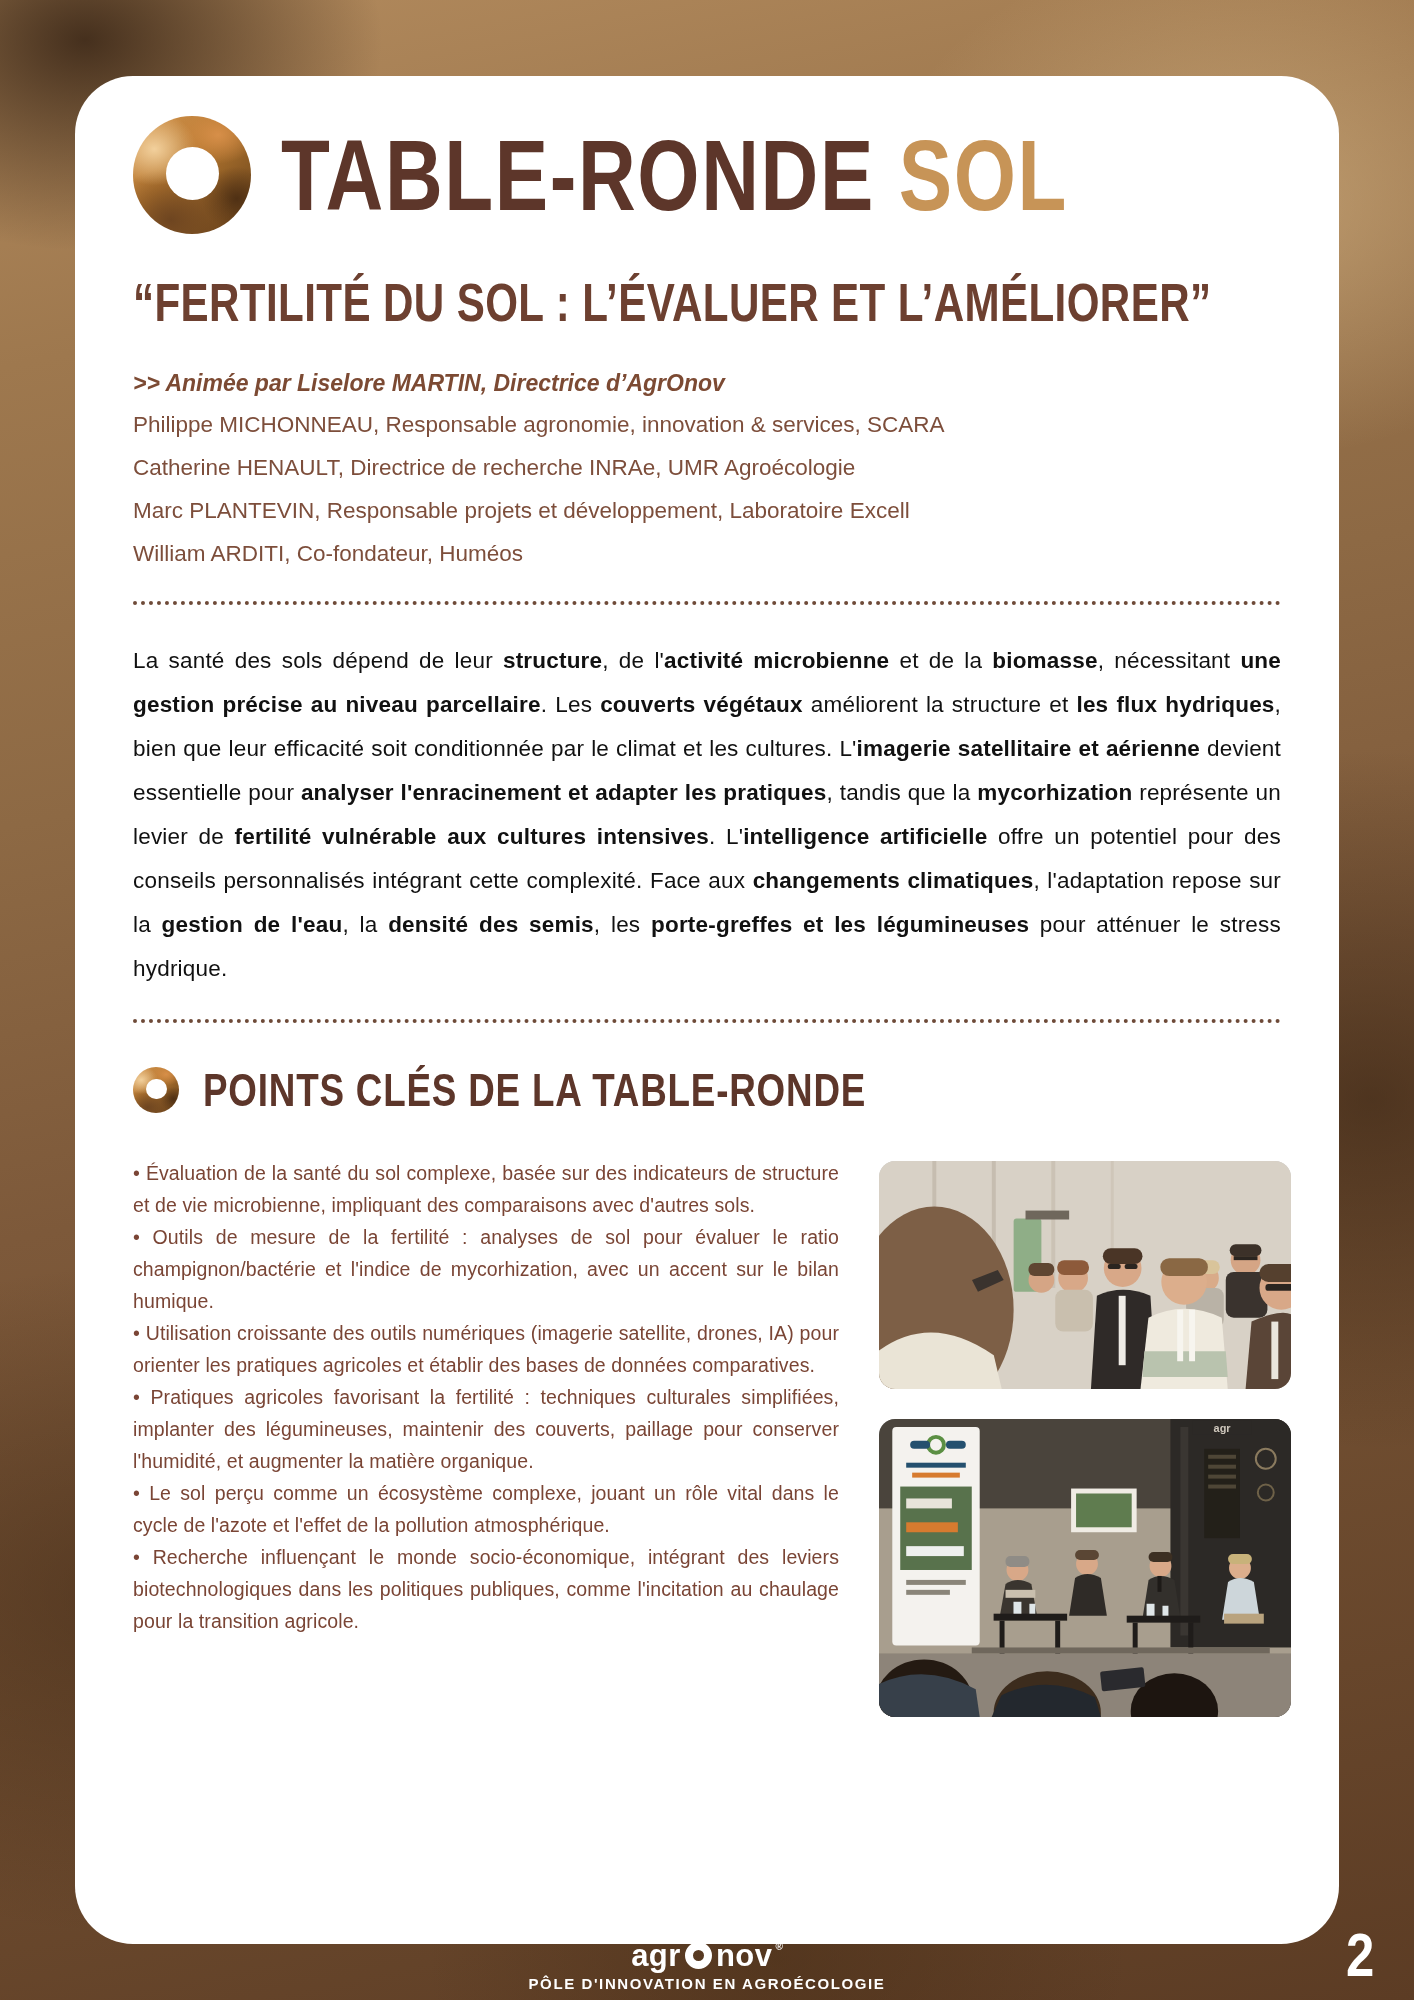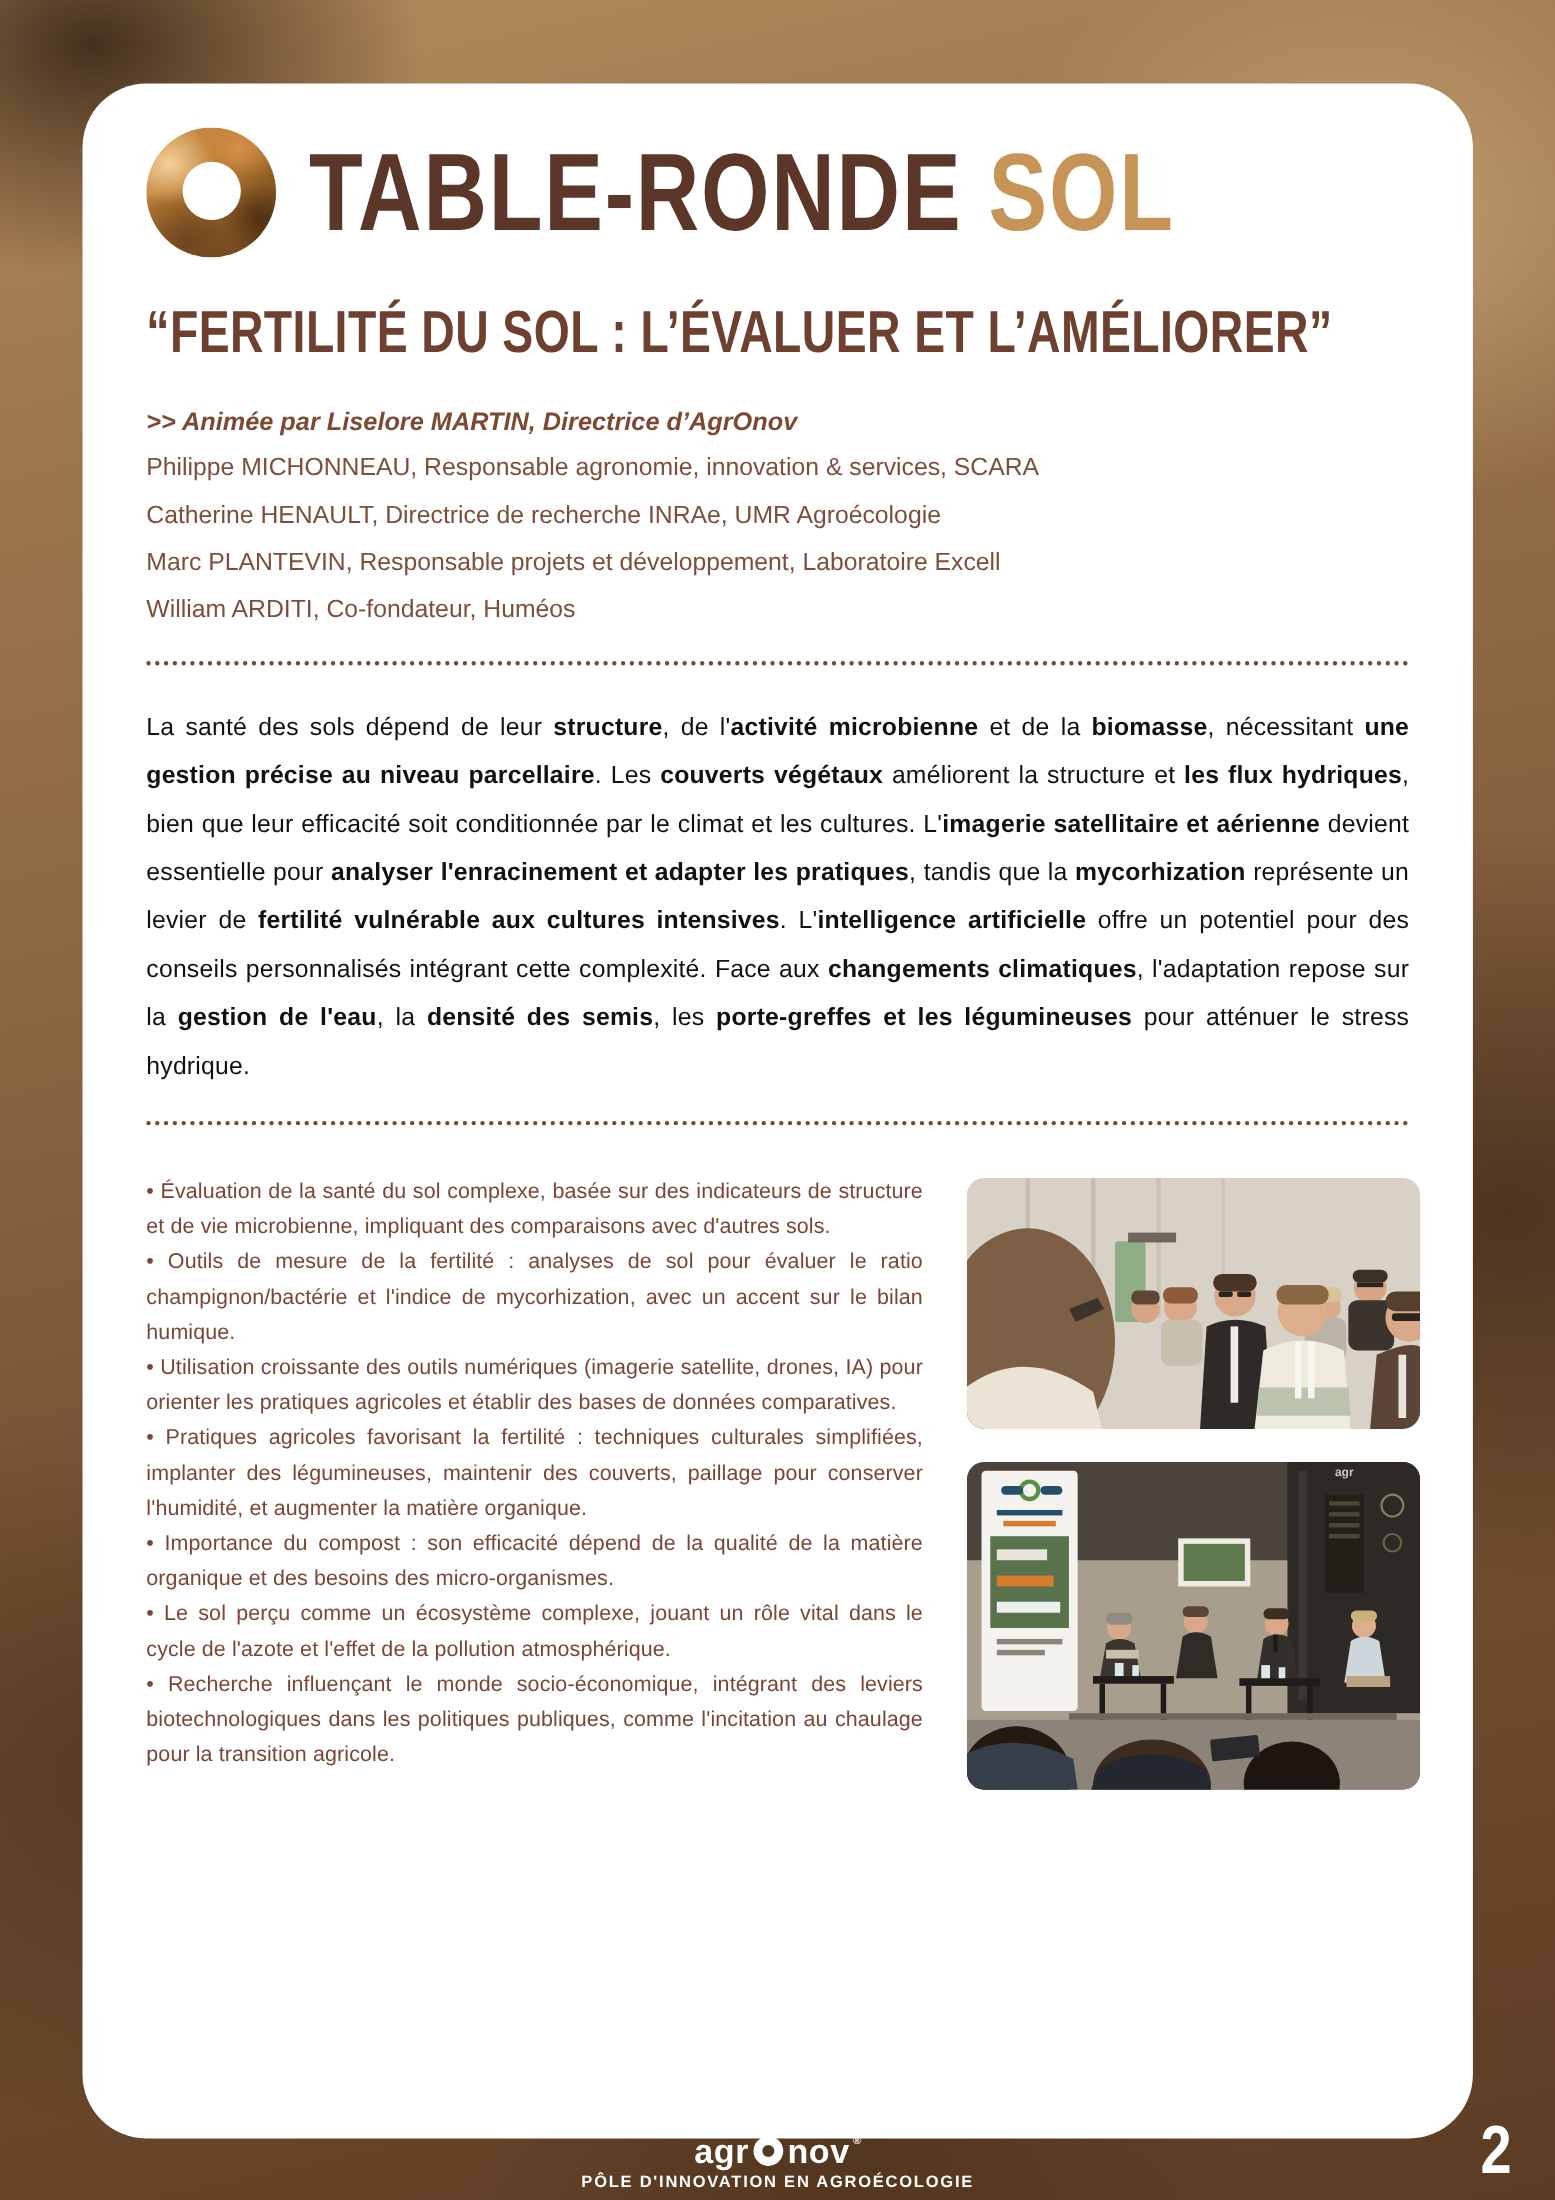"POINTS CLÉS DE LA TABLE-RONDE" div.points-row { html: none -> <div> <div></div> <div> <span>POINTS CLÉS DE LA TABLE-RONDE</span> </div> </div> }
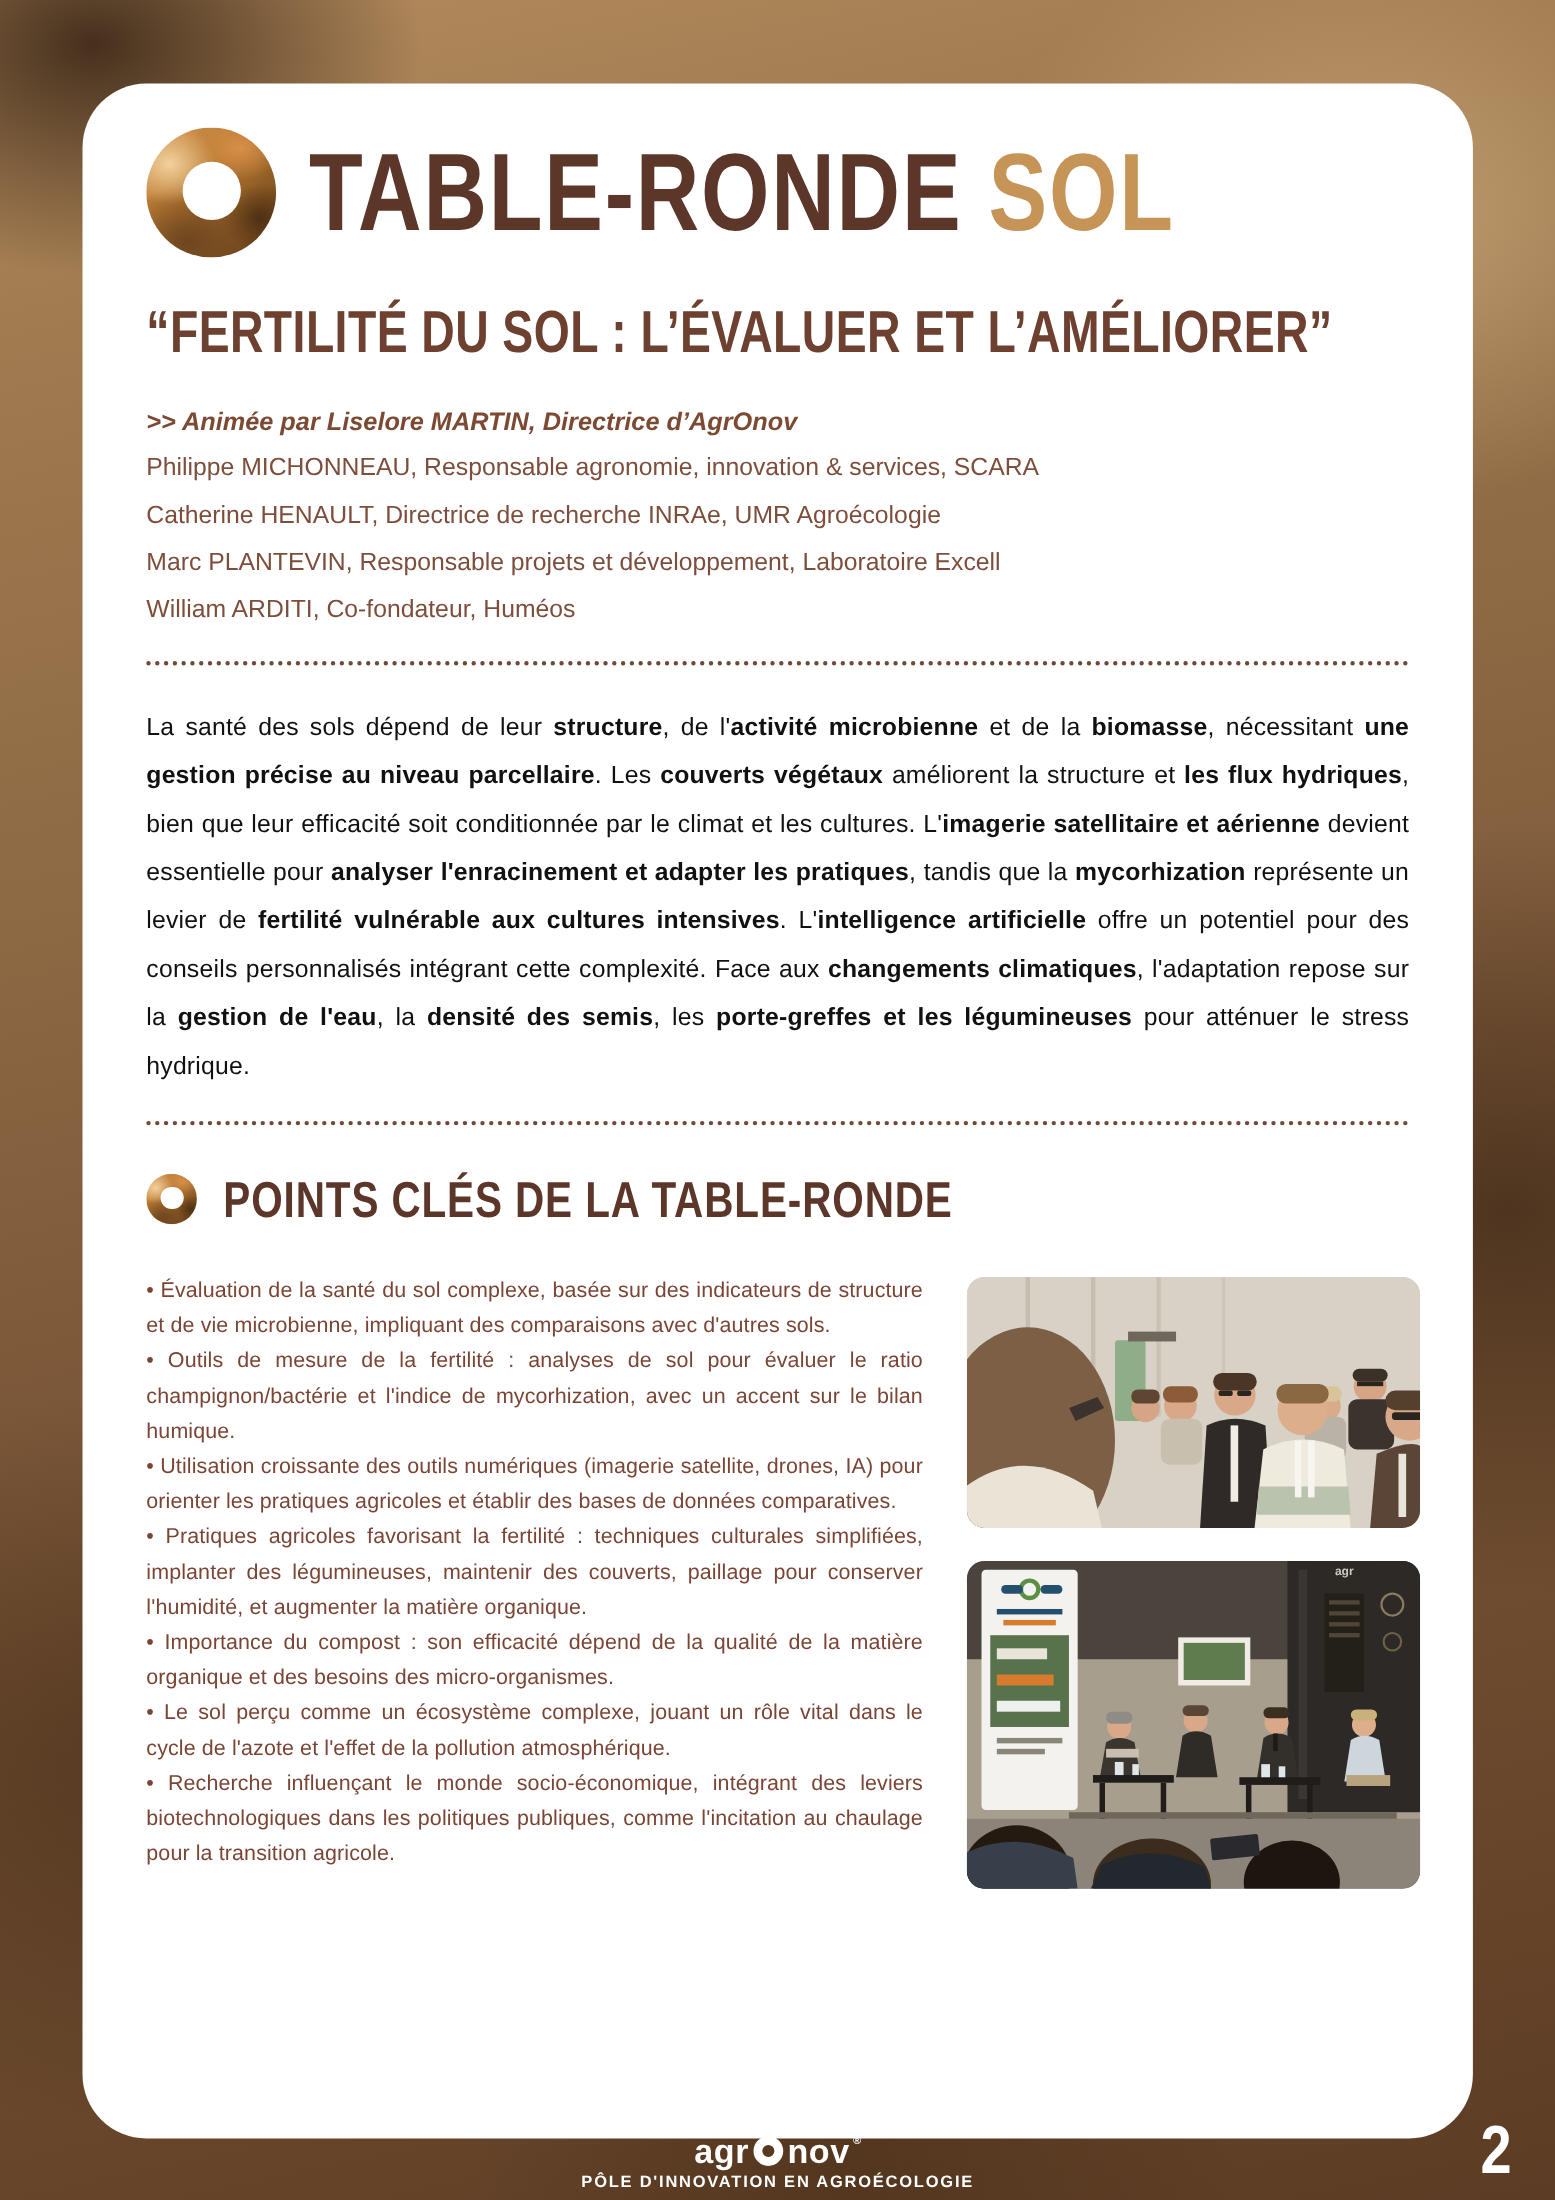"• Importance du compost :" p.bullet { html: <p>• Importance du compost : son efficacité dépend de la qualité de la matière organique et des besoins des micro-organismes.</p> -> none }
